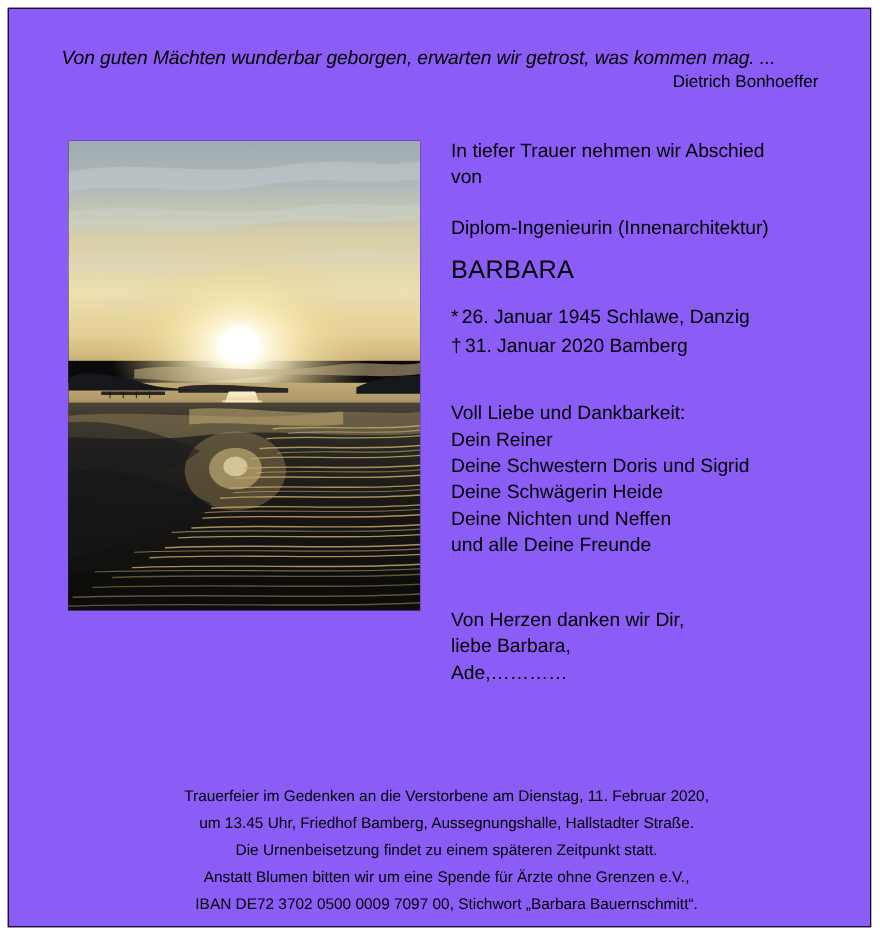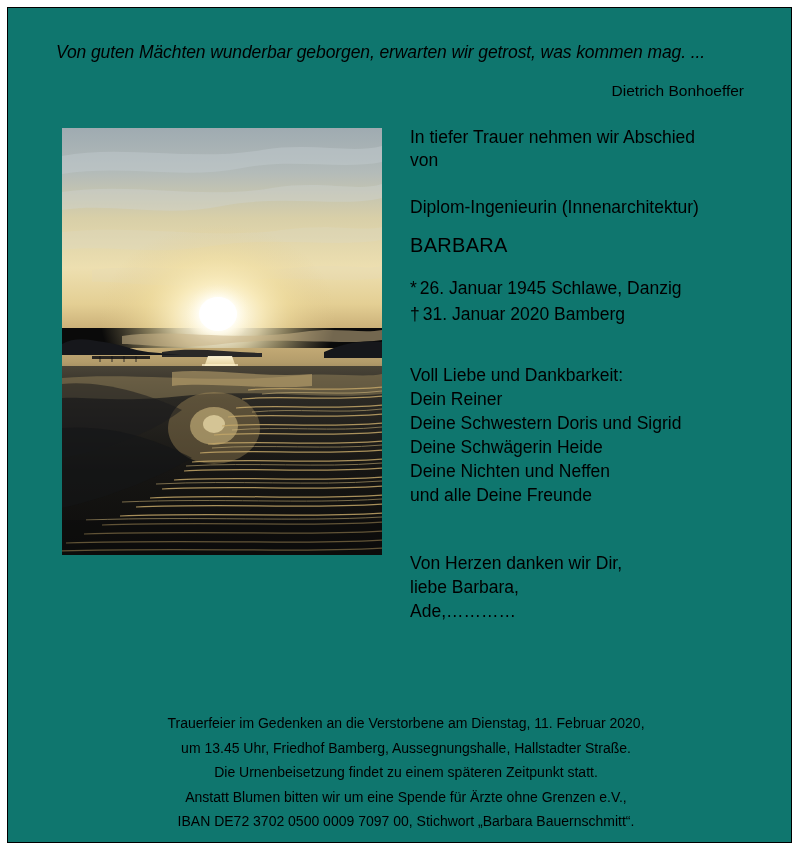"Von guten Mächten wunderbar geborgen," #notice { background: #0f766e -> #8b5cf6 }
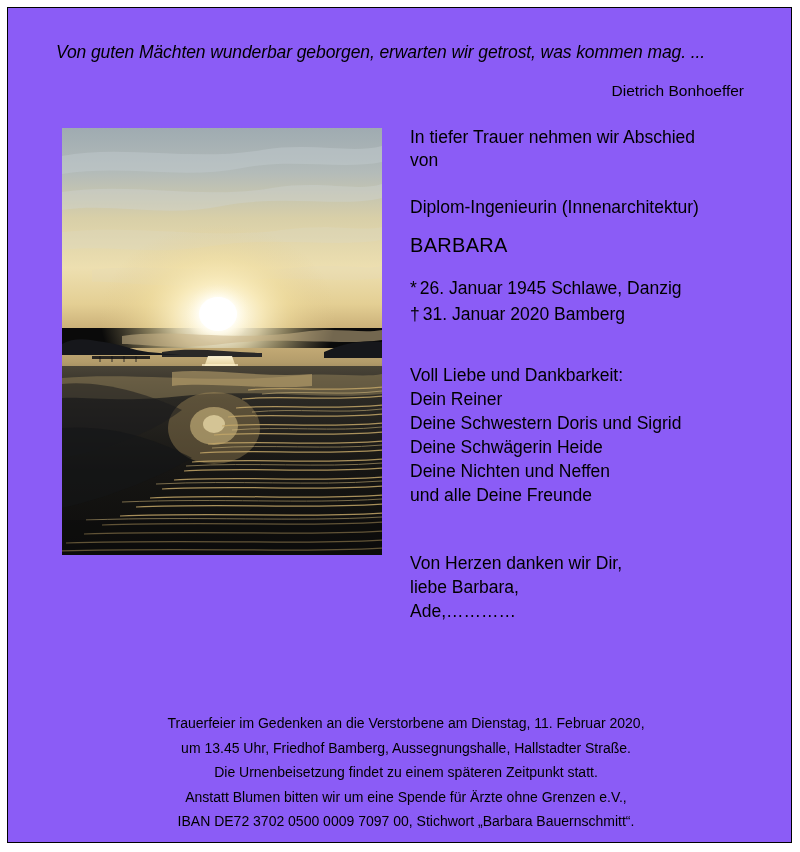"Dietrich Bonhoeffer" .quote-author { margin-top: 18px -> 2px }
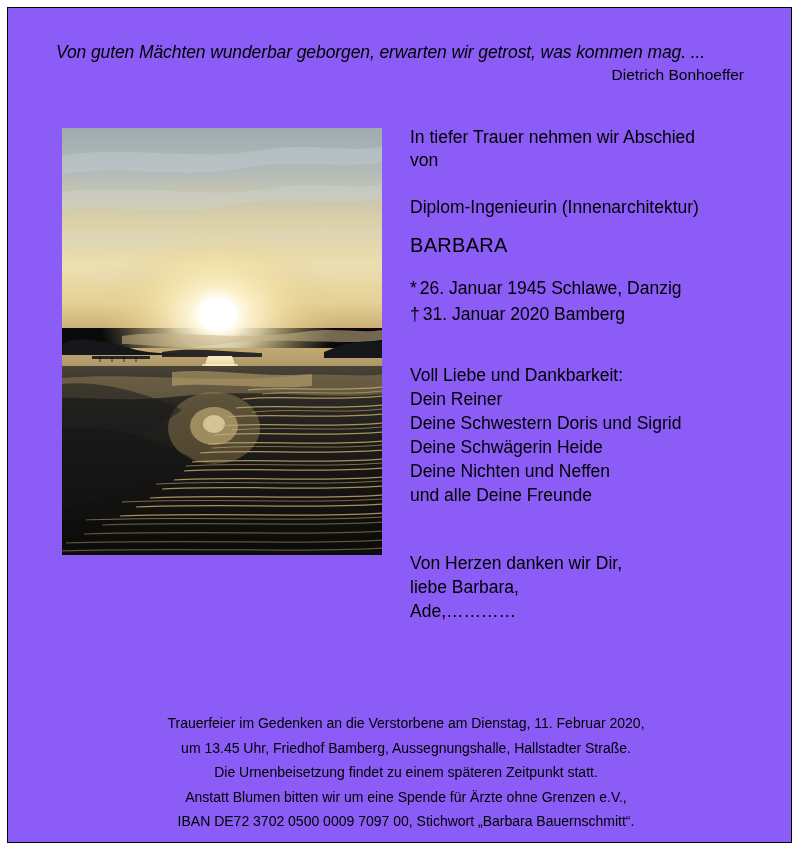"BARBARA" .name { font-size: 20px -> 23px }
